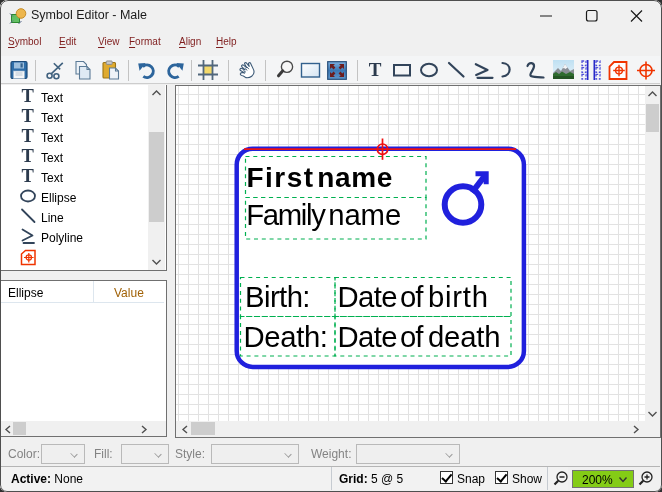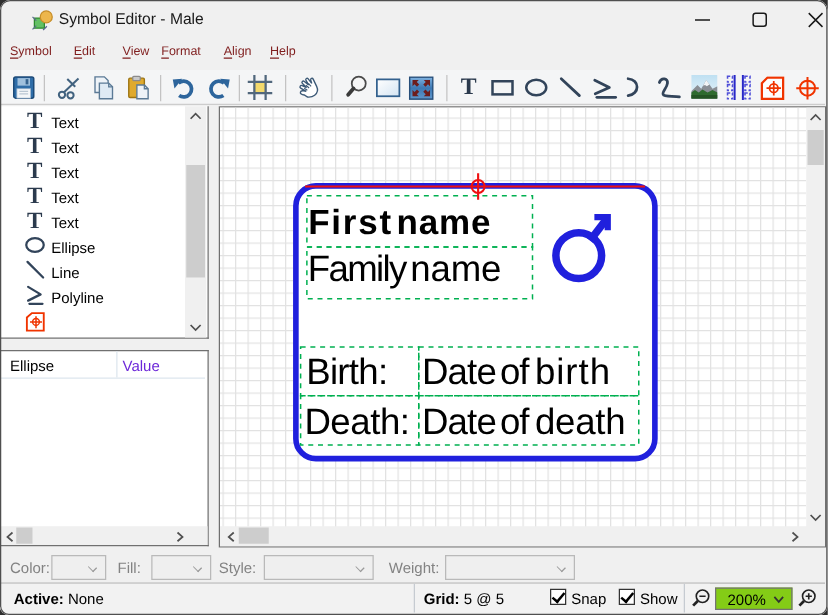"Symbol Editor - Male" #titlebar { left: 16px -> 0 }
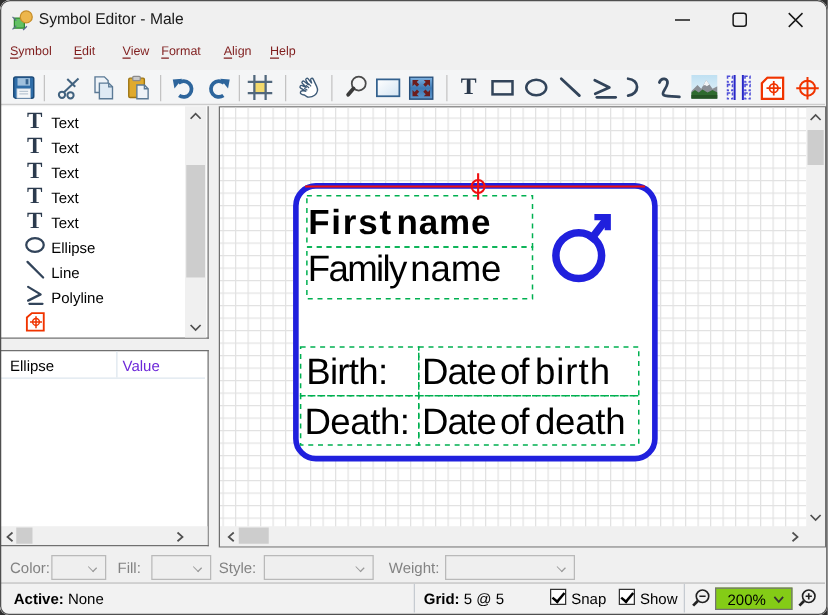"Value" div.abs { color: #6d28d9 -> #a16207; left: 98px -> 114px }
